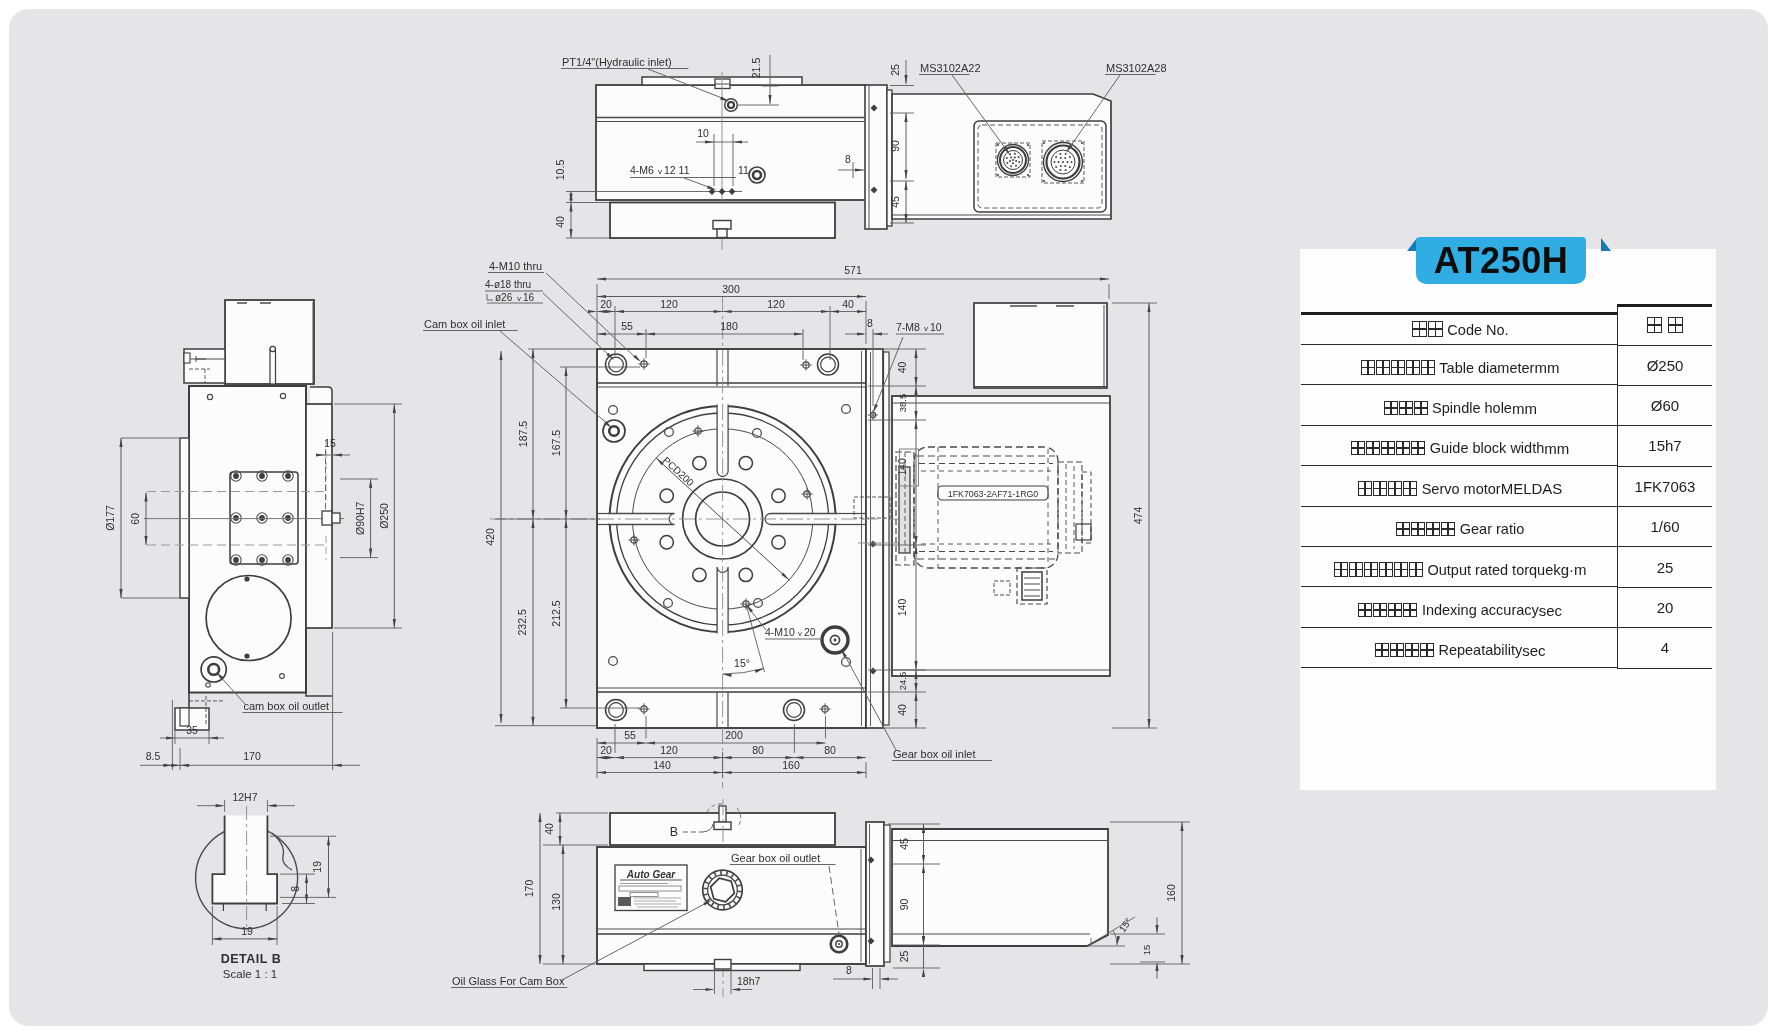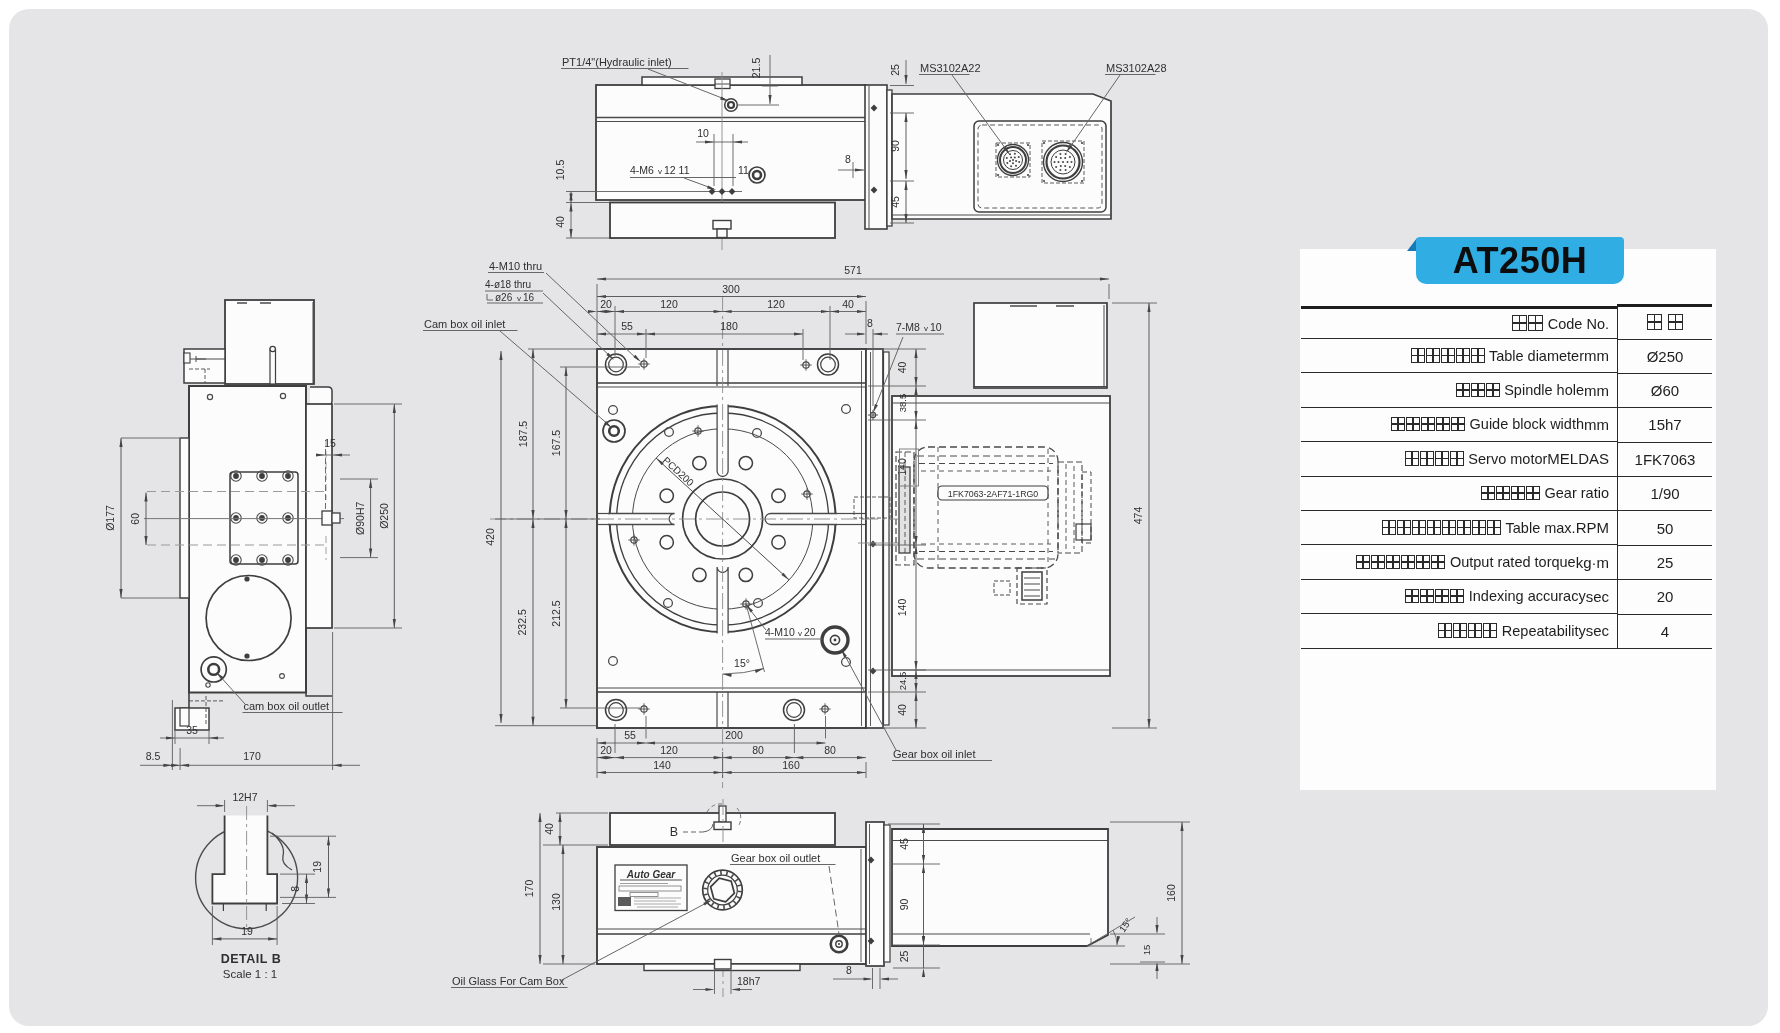"AT250H" #ribbon { width: 208px -> 170px }
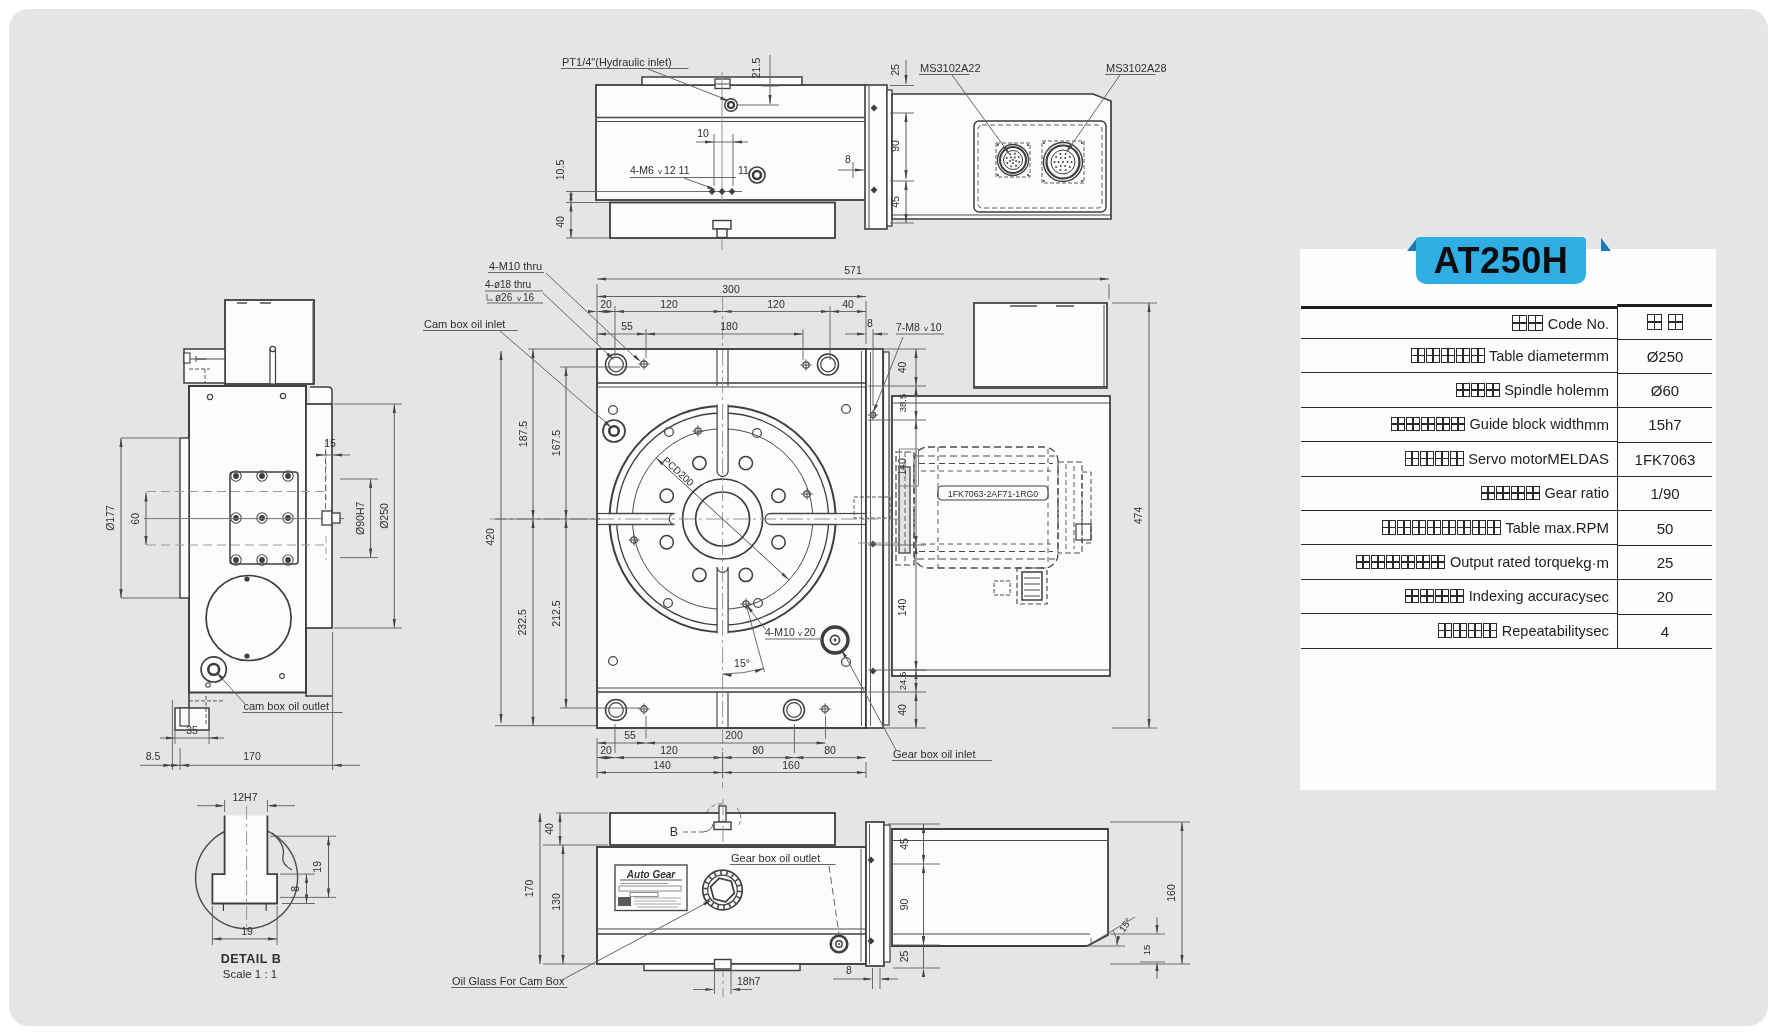"Code No." #spec td.n { justify-content: flex-end -> center; margin-top: none -> 6px }
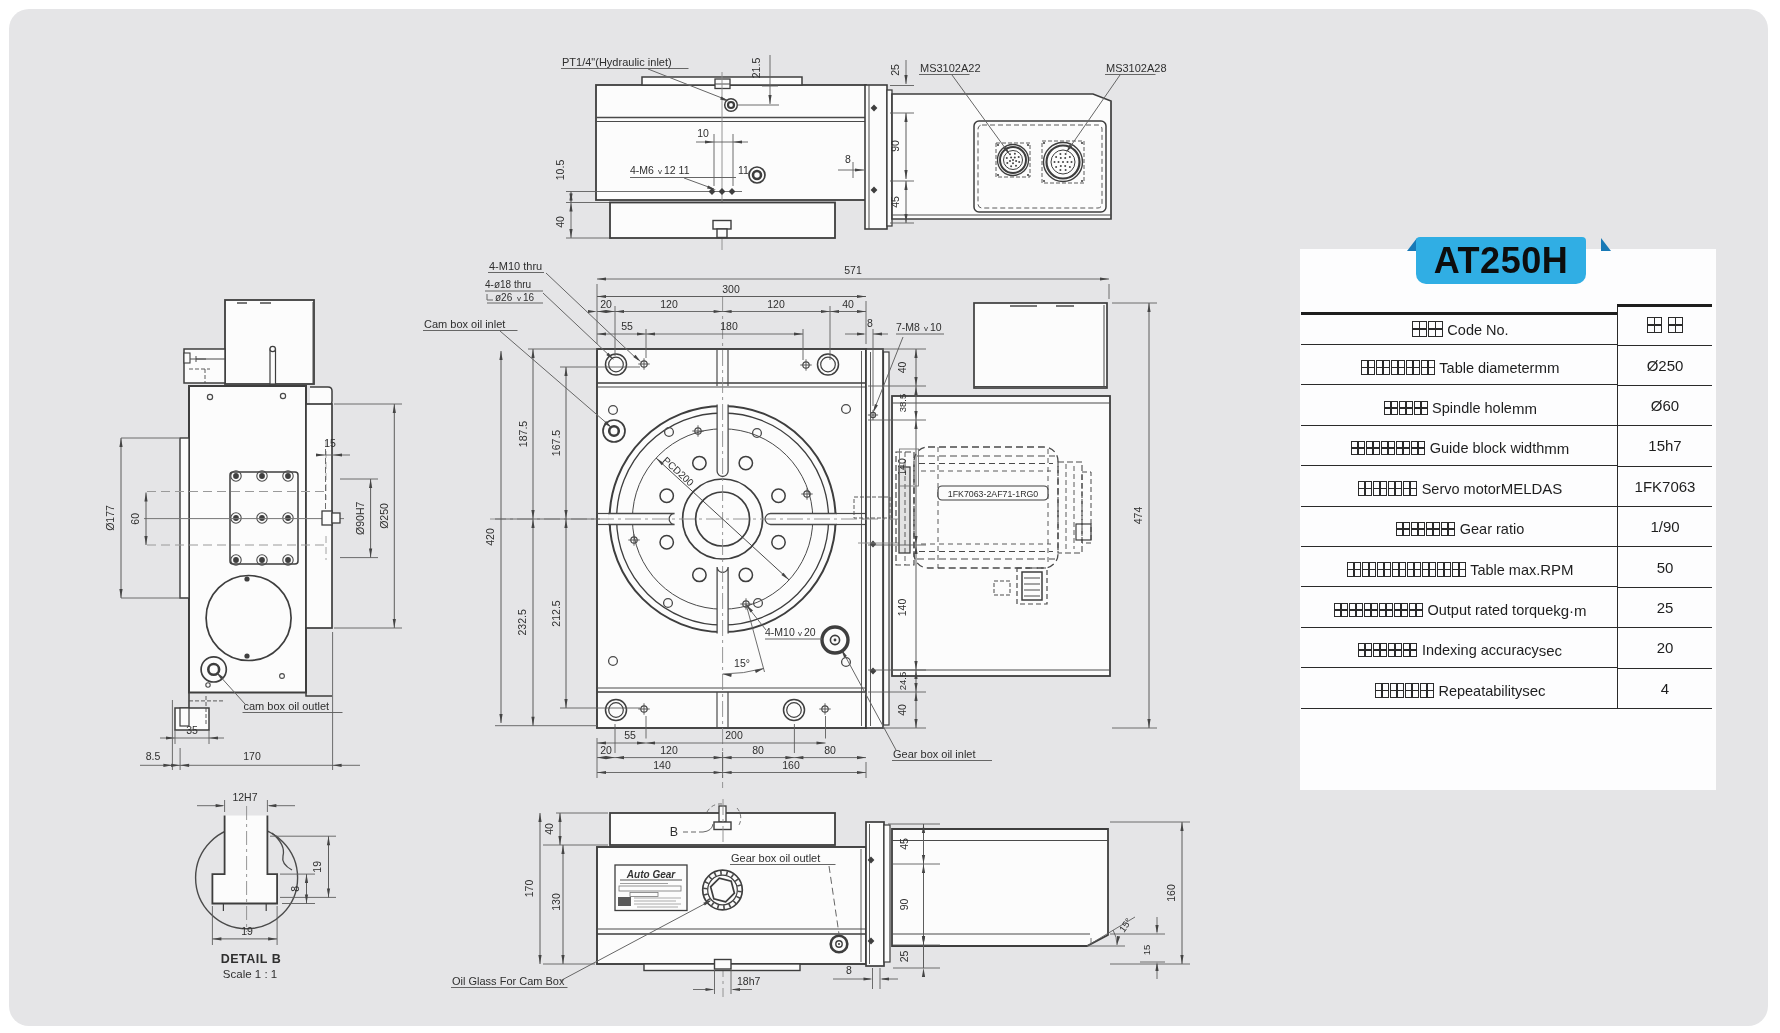"1/90" td.v { text: 1/90 -> 1/60 }
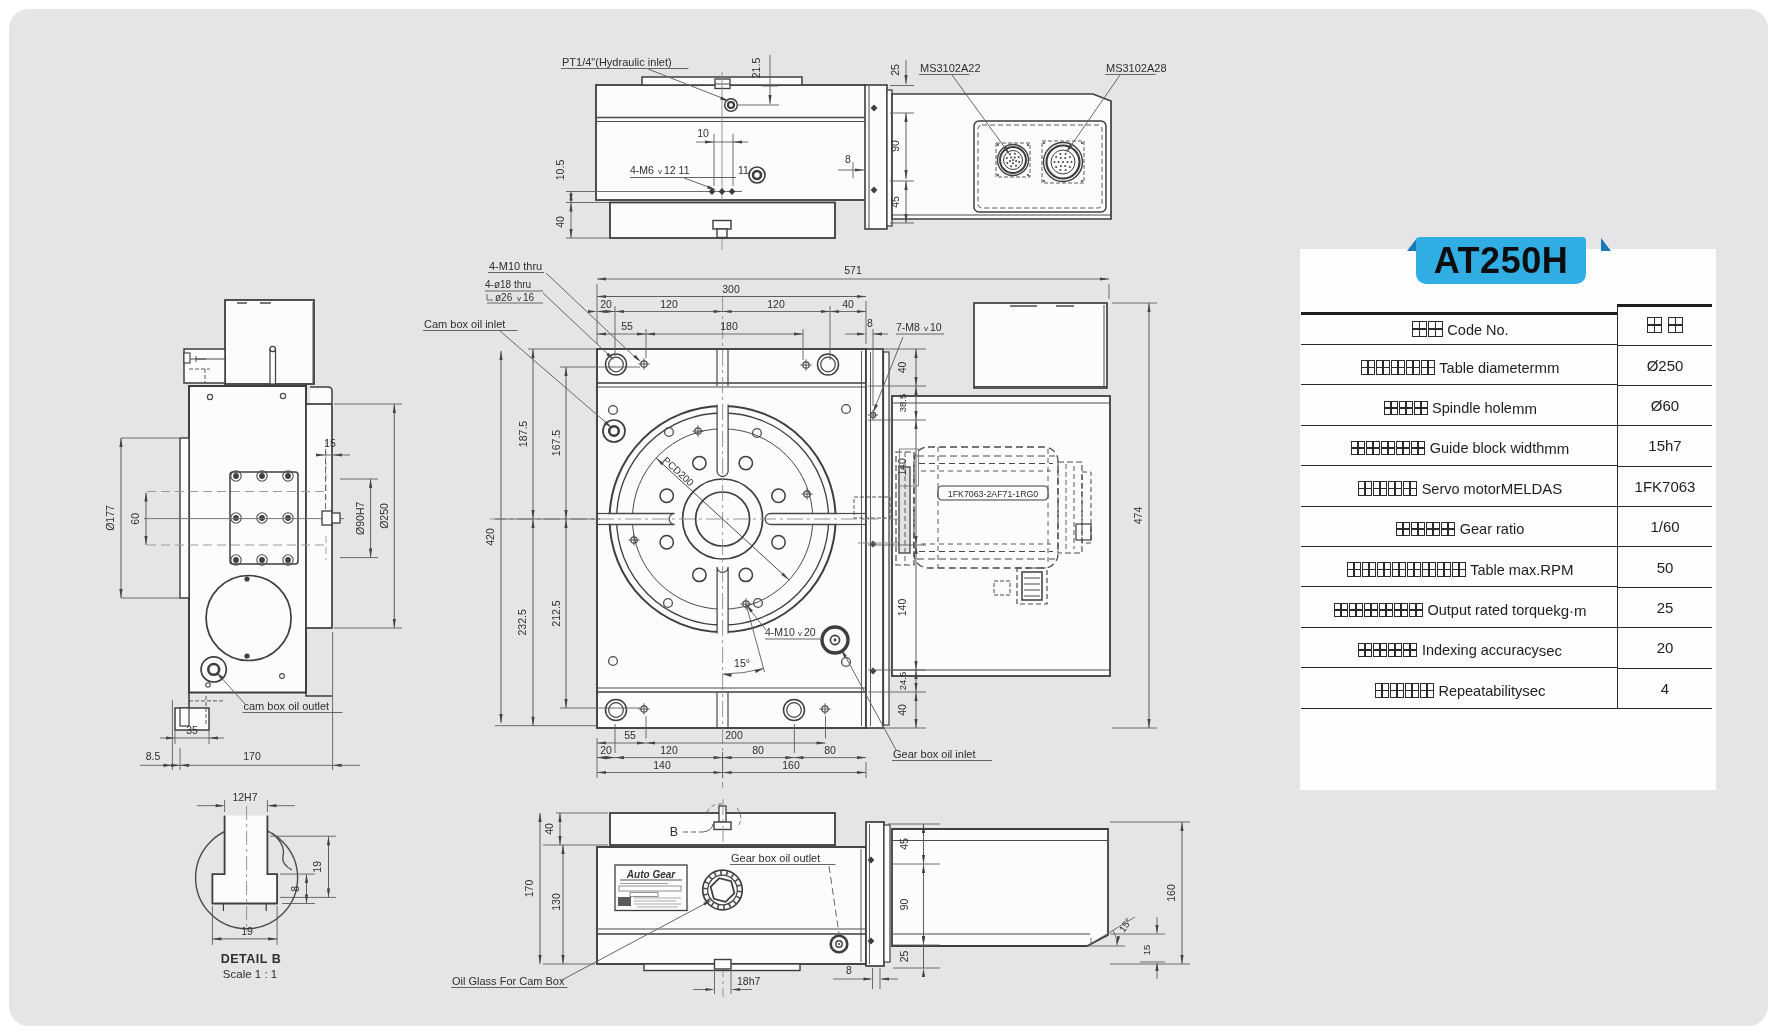"Table max." tr { html: <tr> <td> <span><i></i><i></i><i></i><i></i><i></i><i></i><i></i><i></i> Table max.</span> <span>RPM</span> </td> <td>50</td> </tr> -> none }
